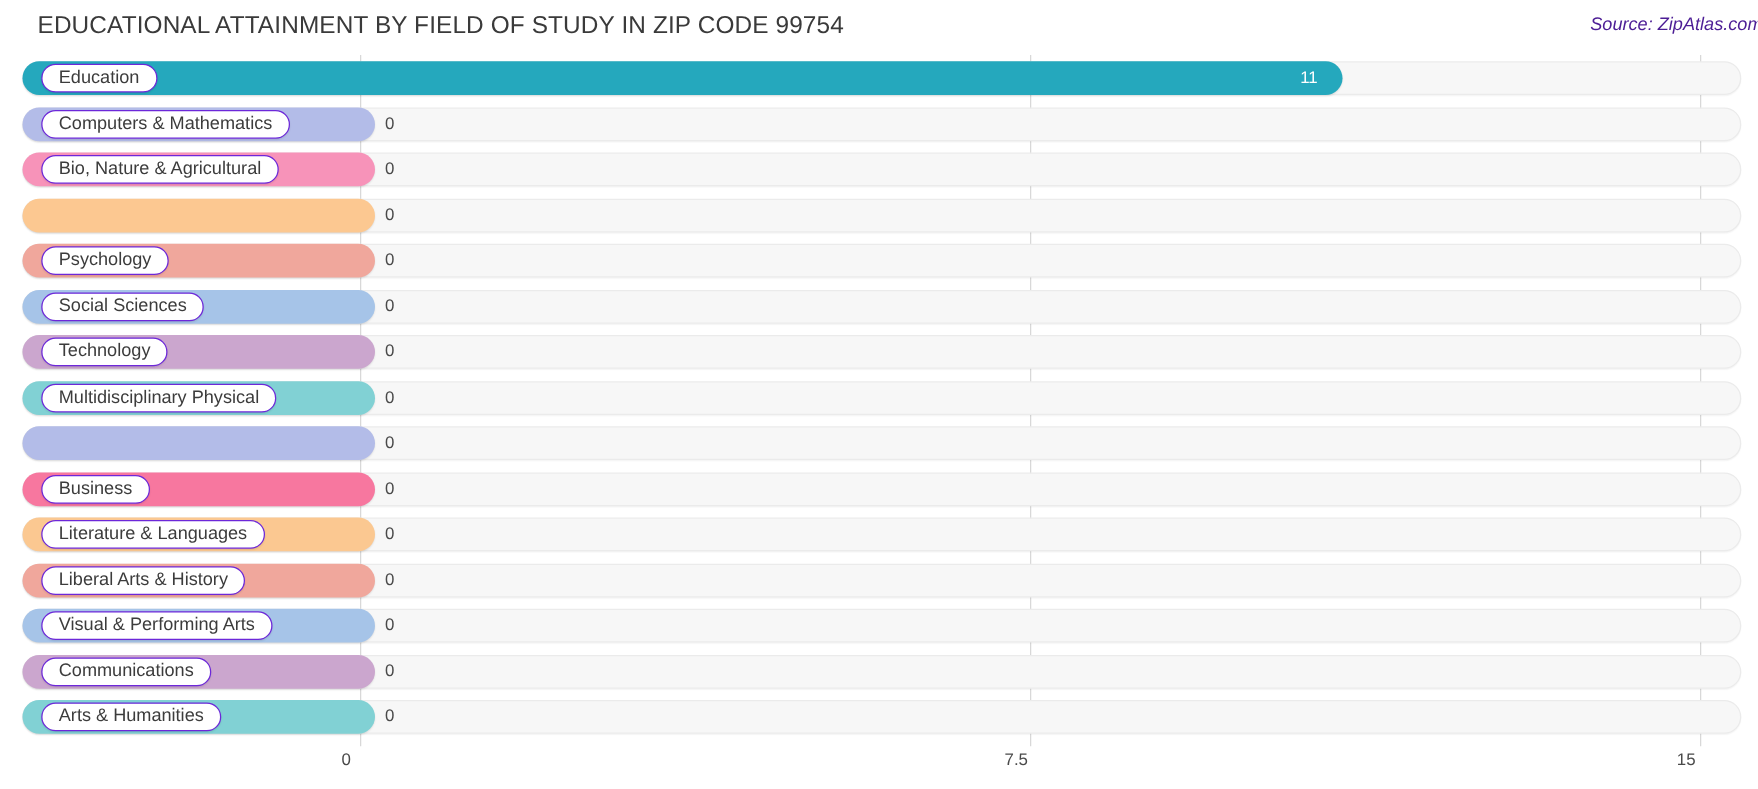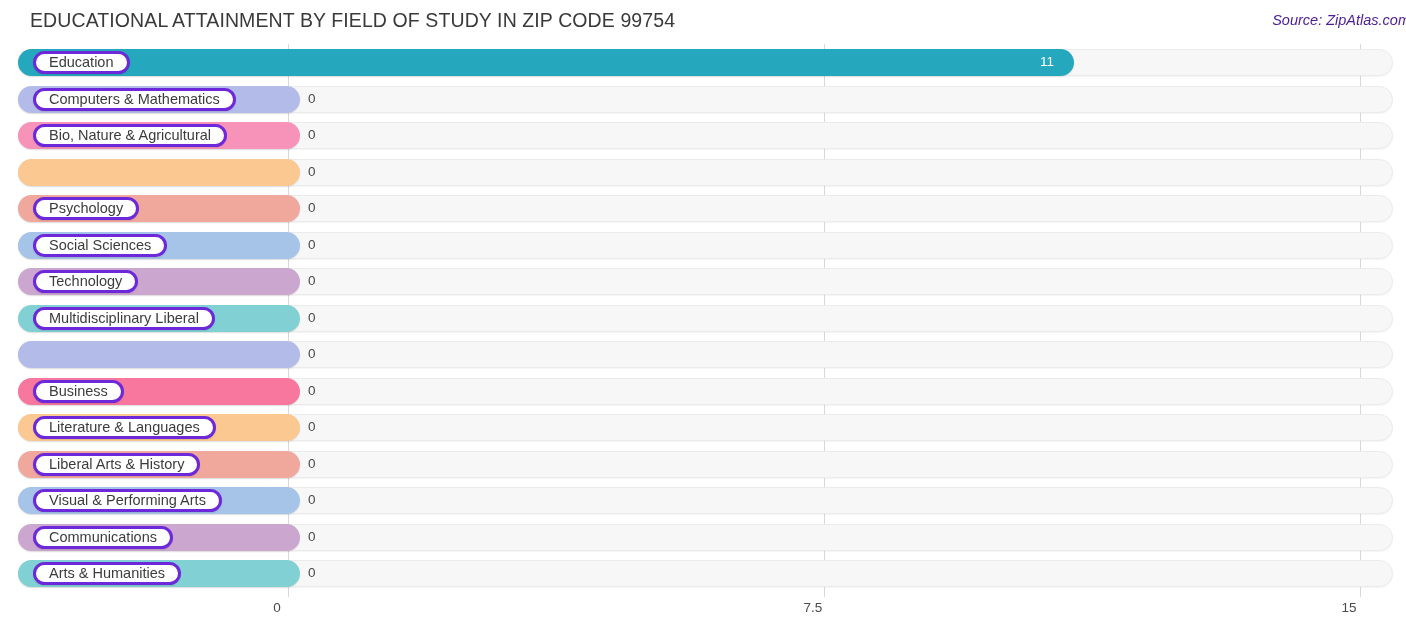"Education" .label-pill { border: 3px solid #6d28d9 -> 1px solid #6d28d9 }
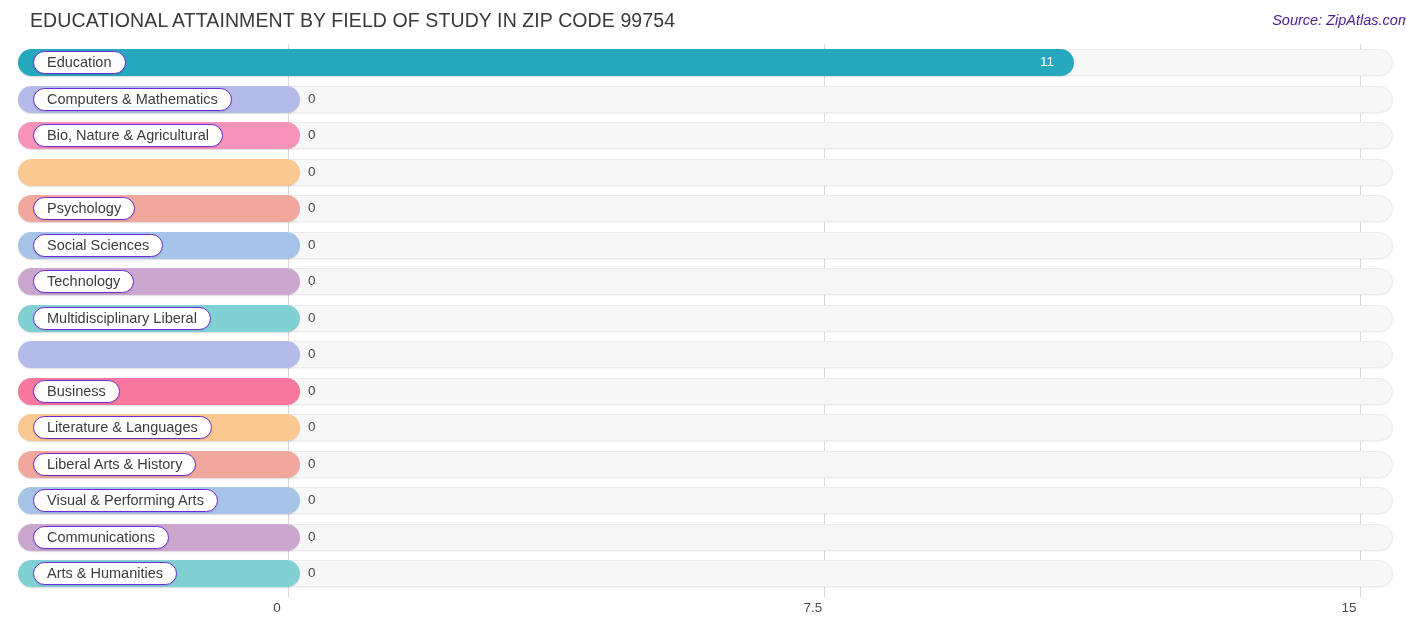"Multidisciplinary Liberal" span.ptext { text: Liberal -> Physical }
